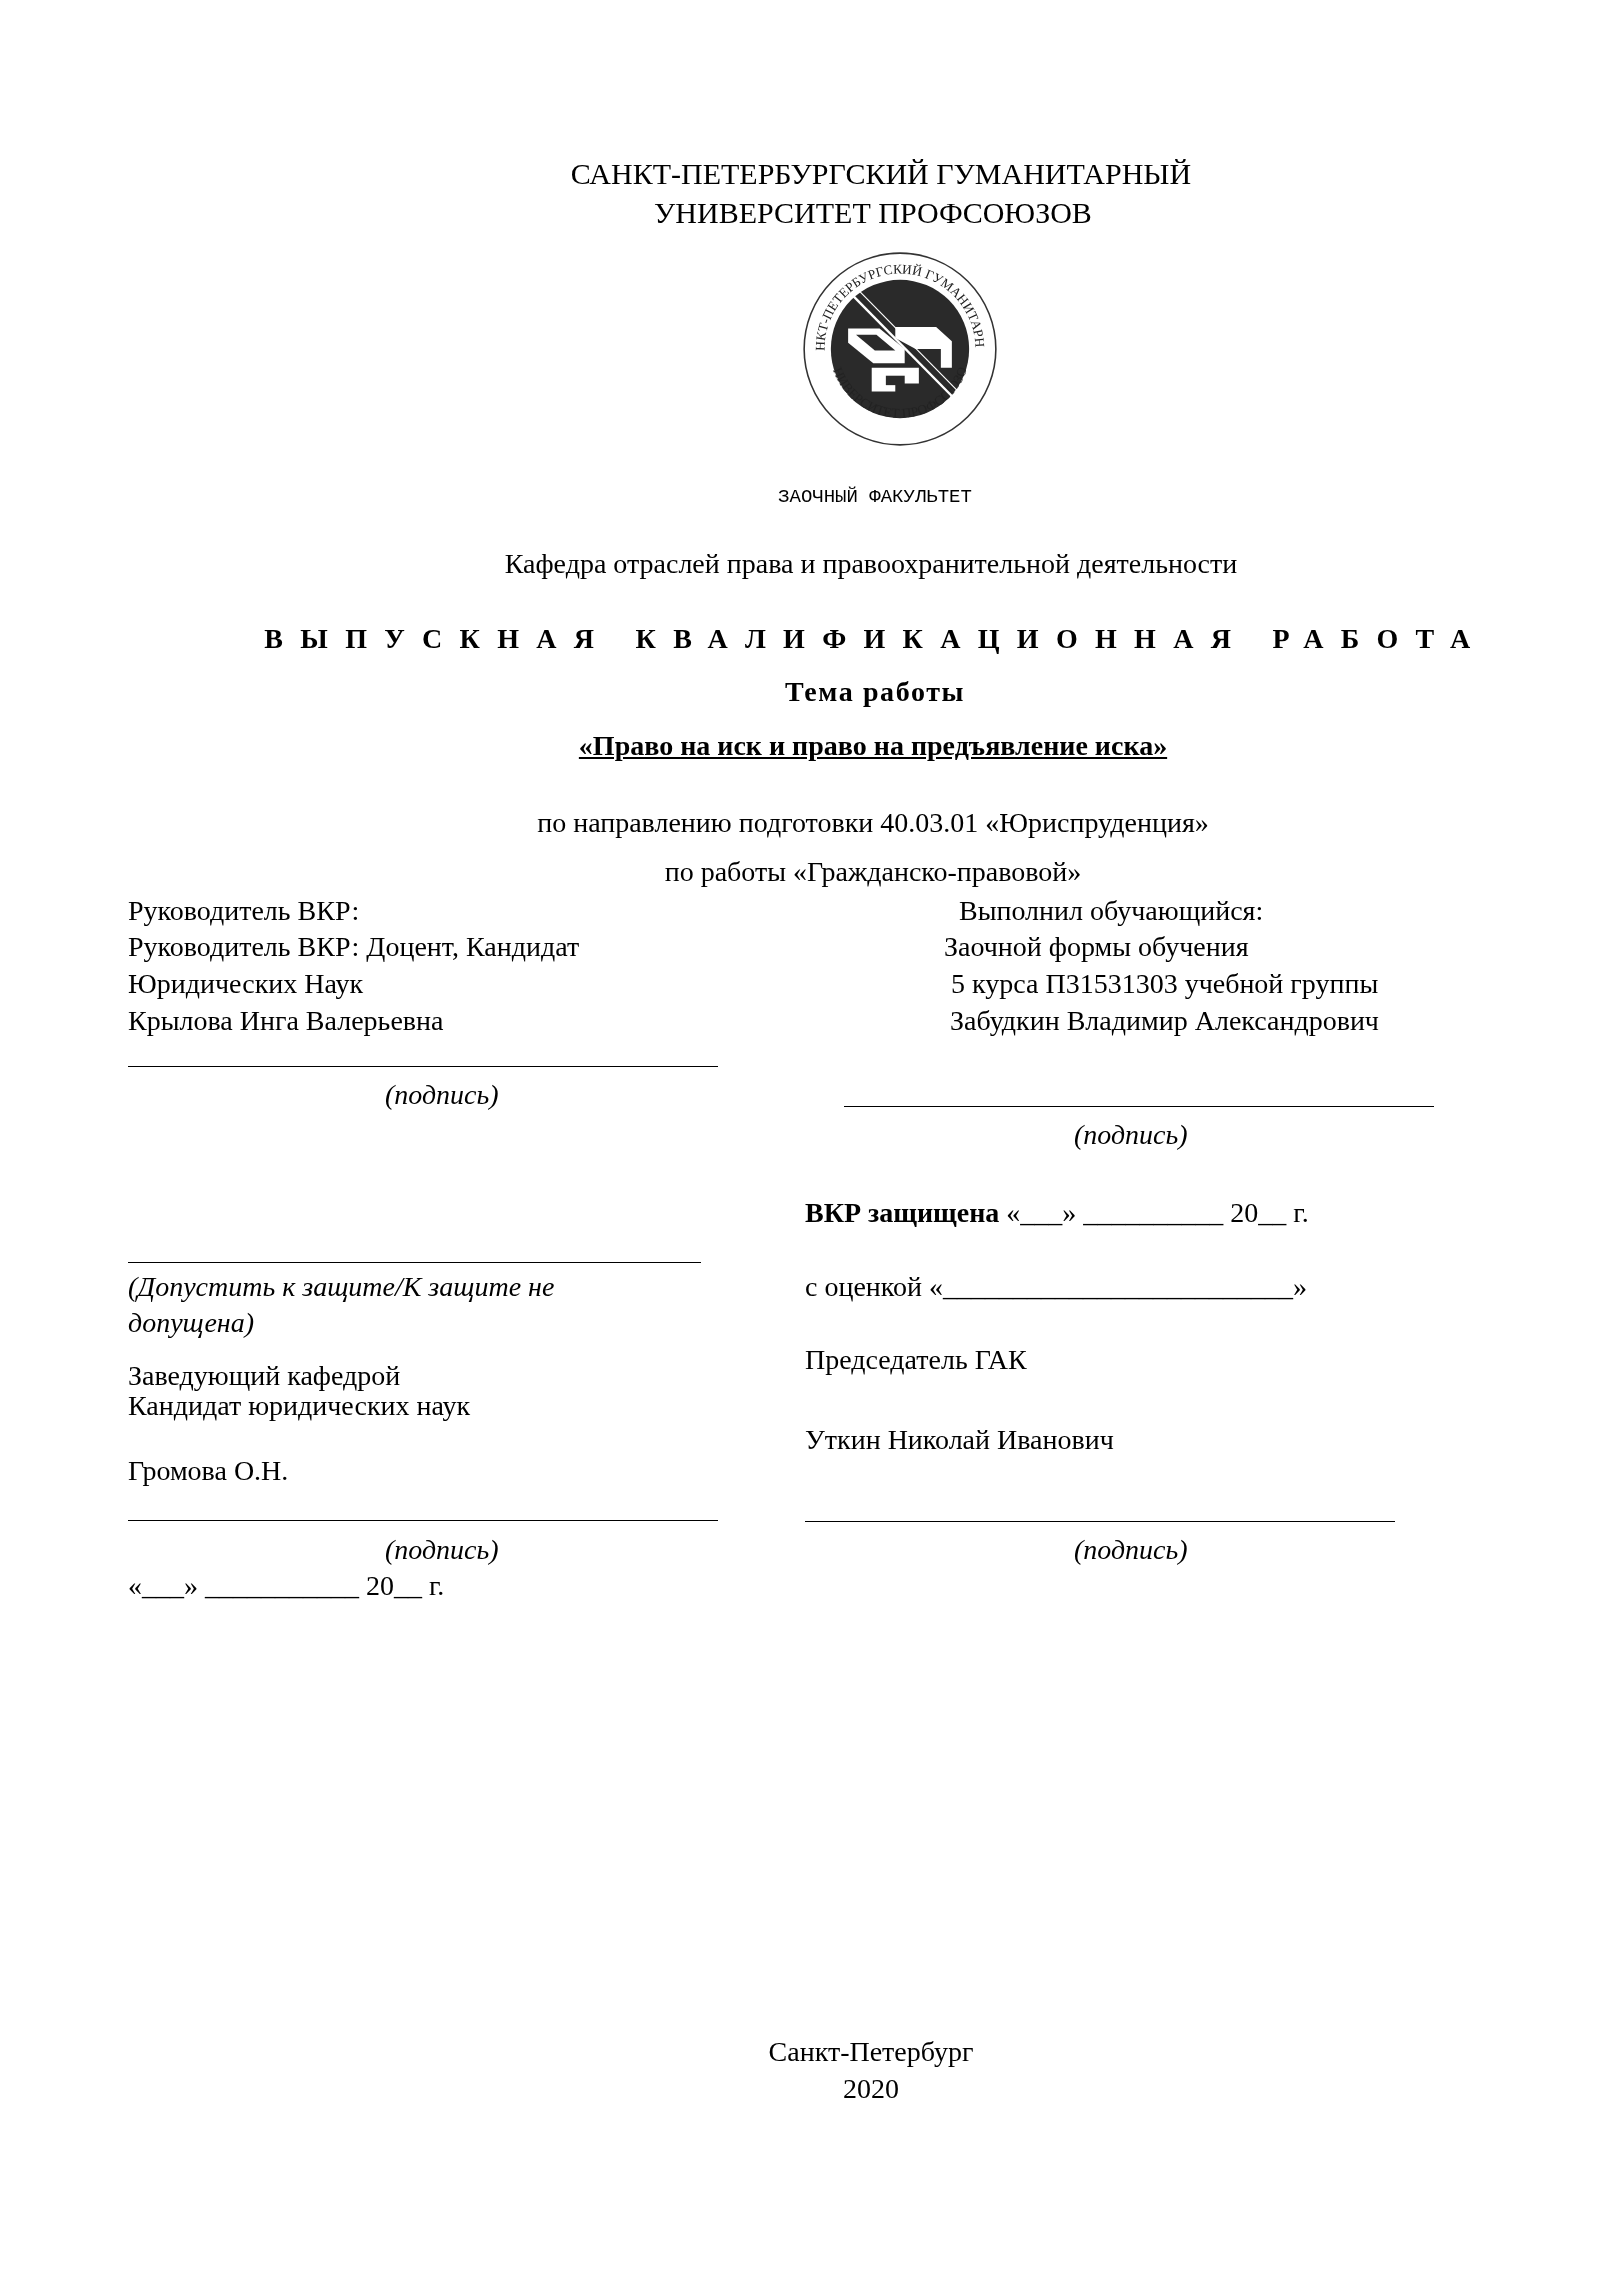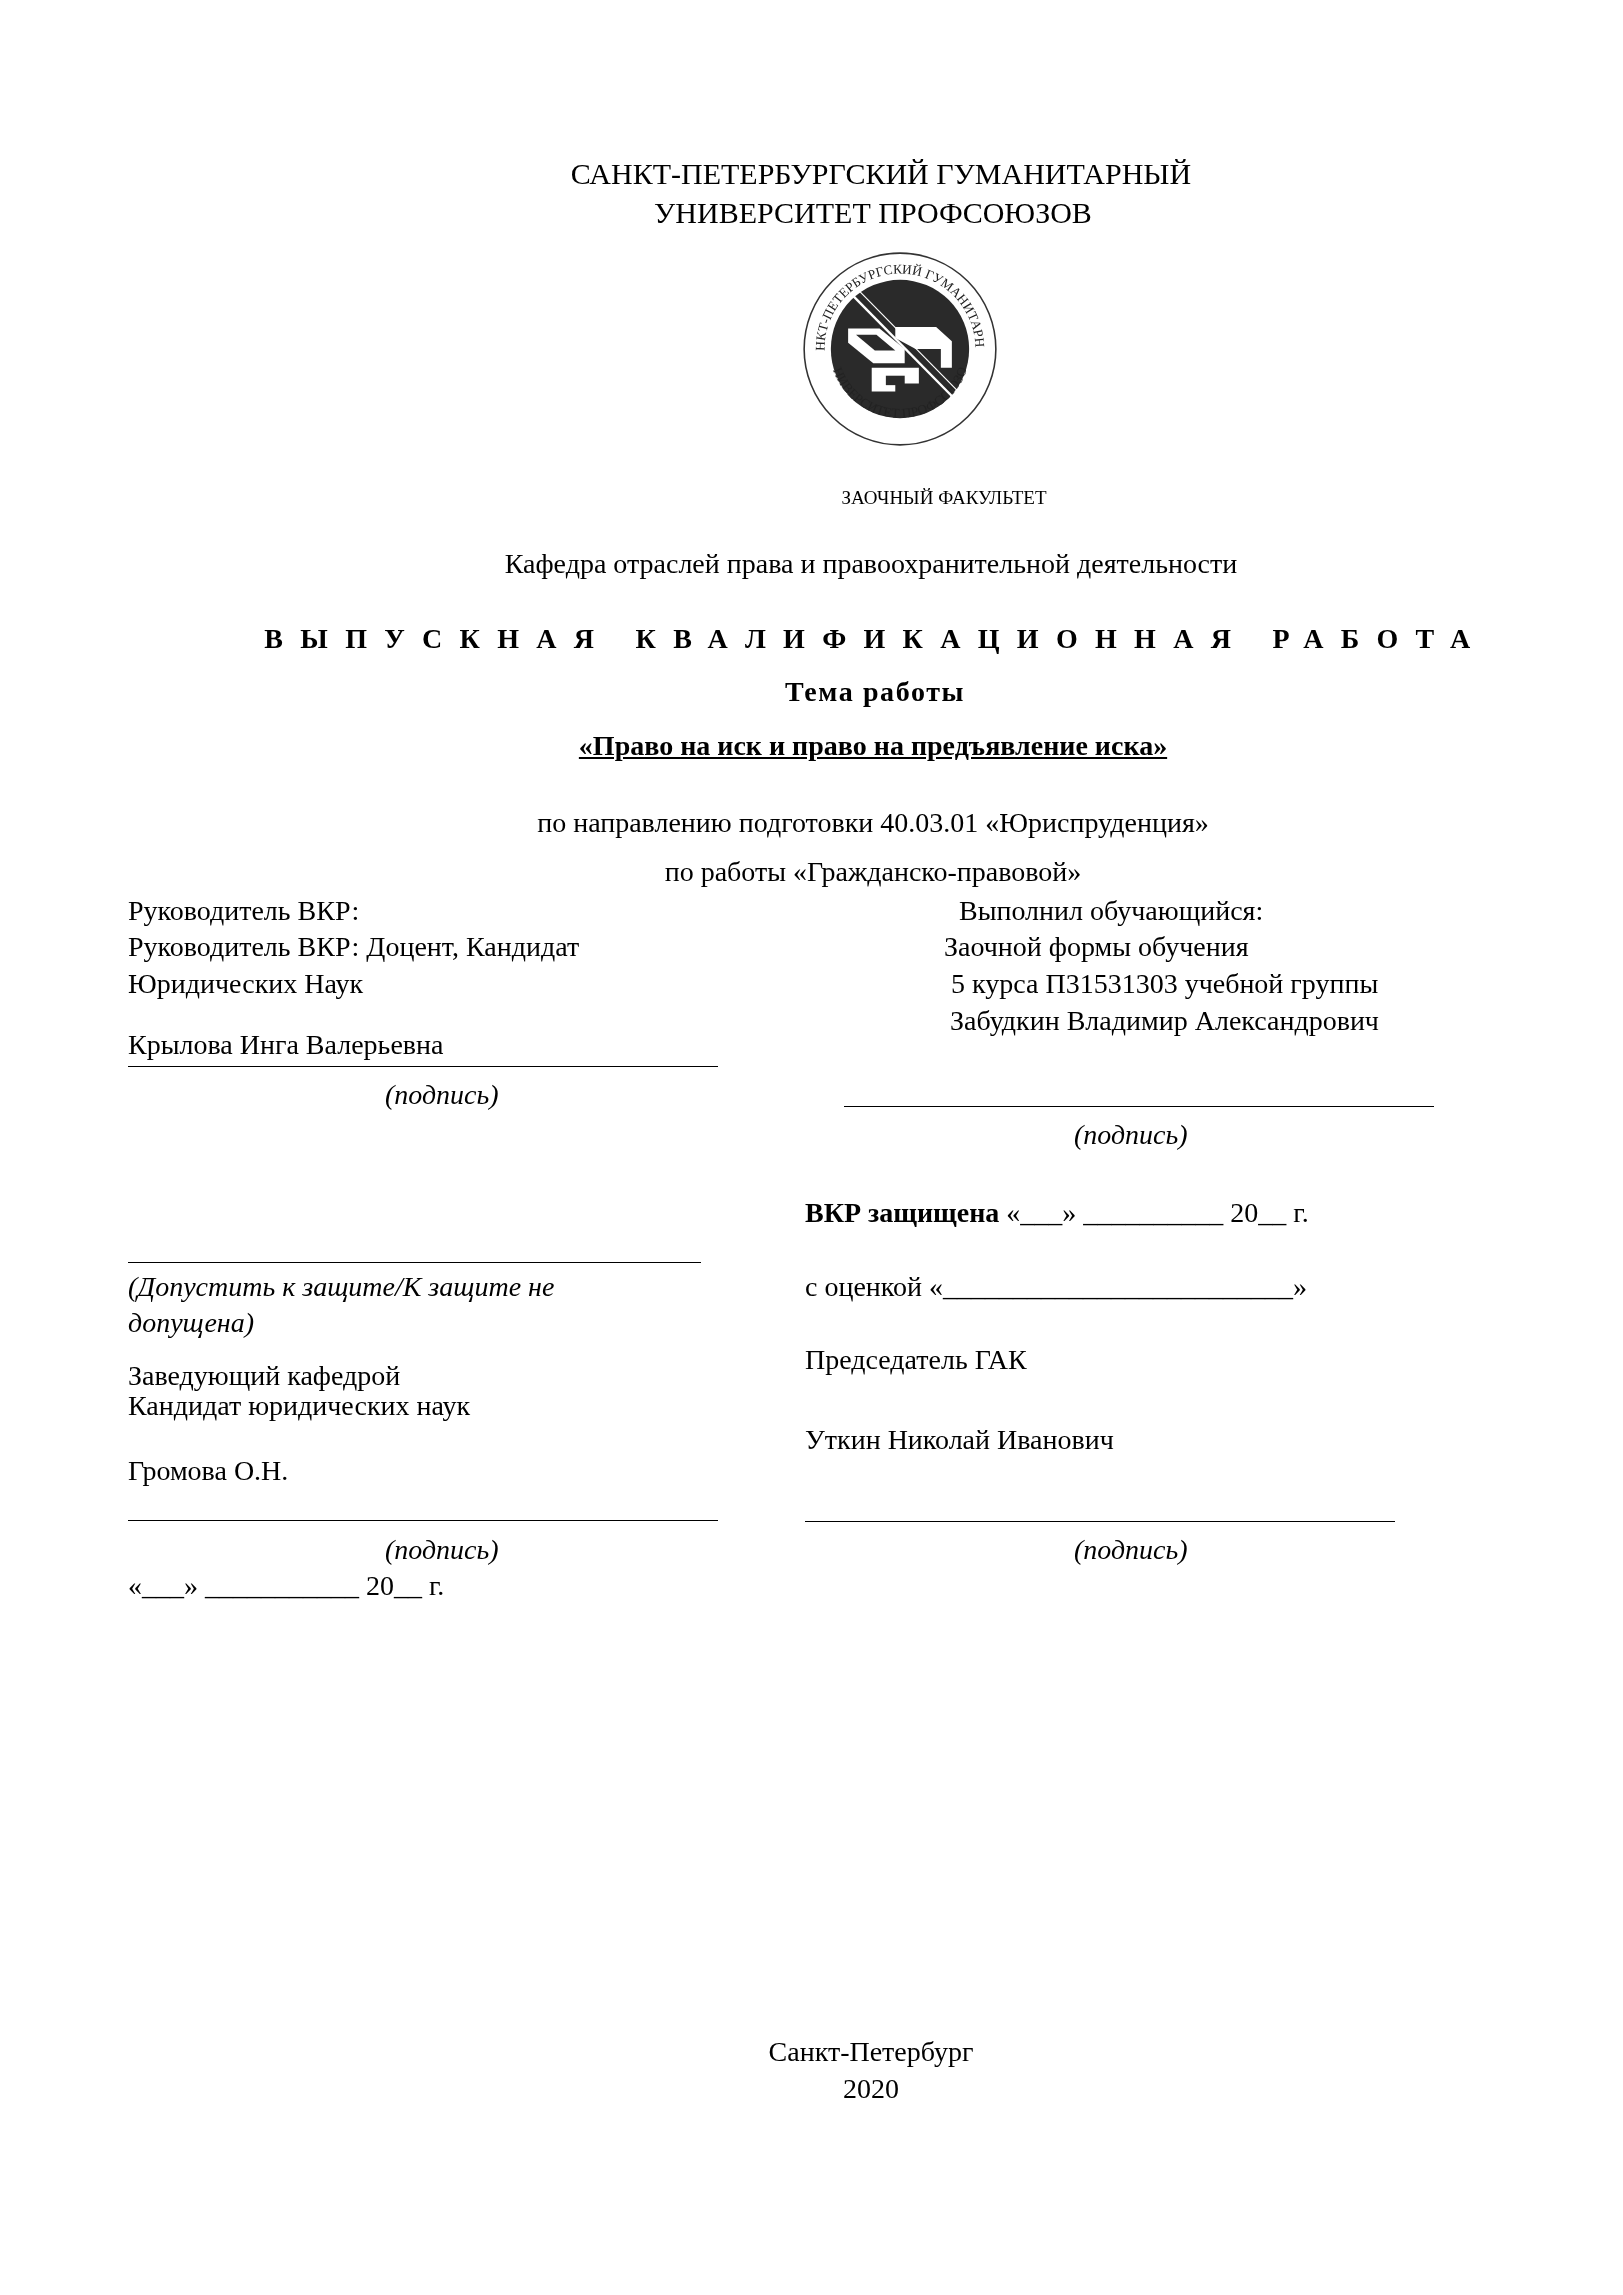"ЗАОЧНЫЙ ФАКУЛЬТЕТ" div.abs { font-family: none -> Liberation Mono, monospace; left: 944px -> 875px }
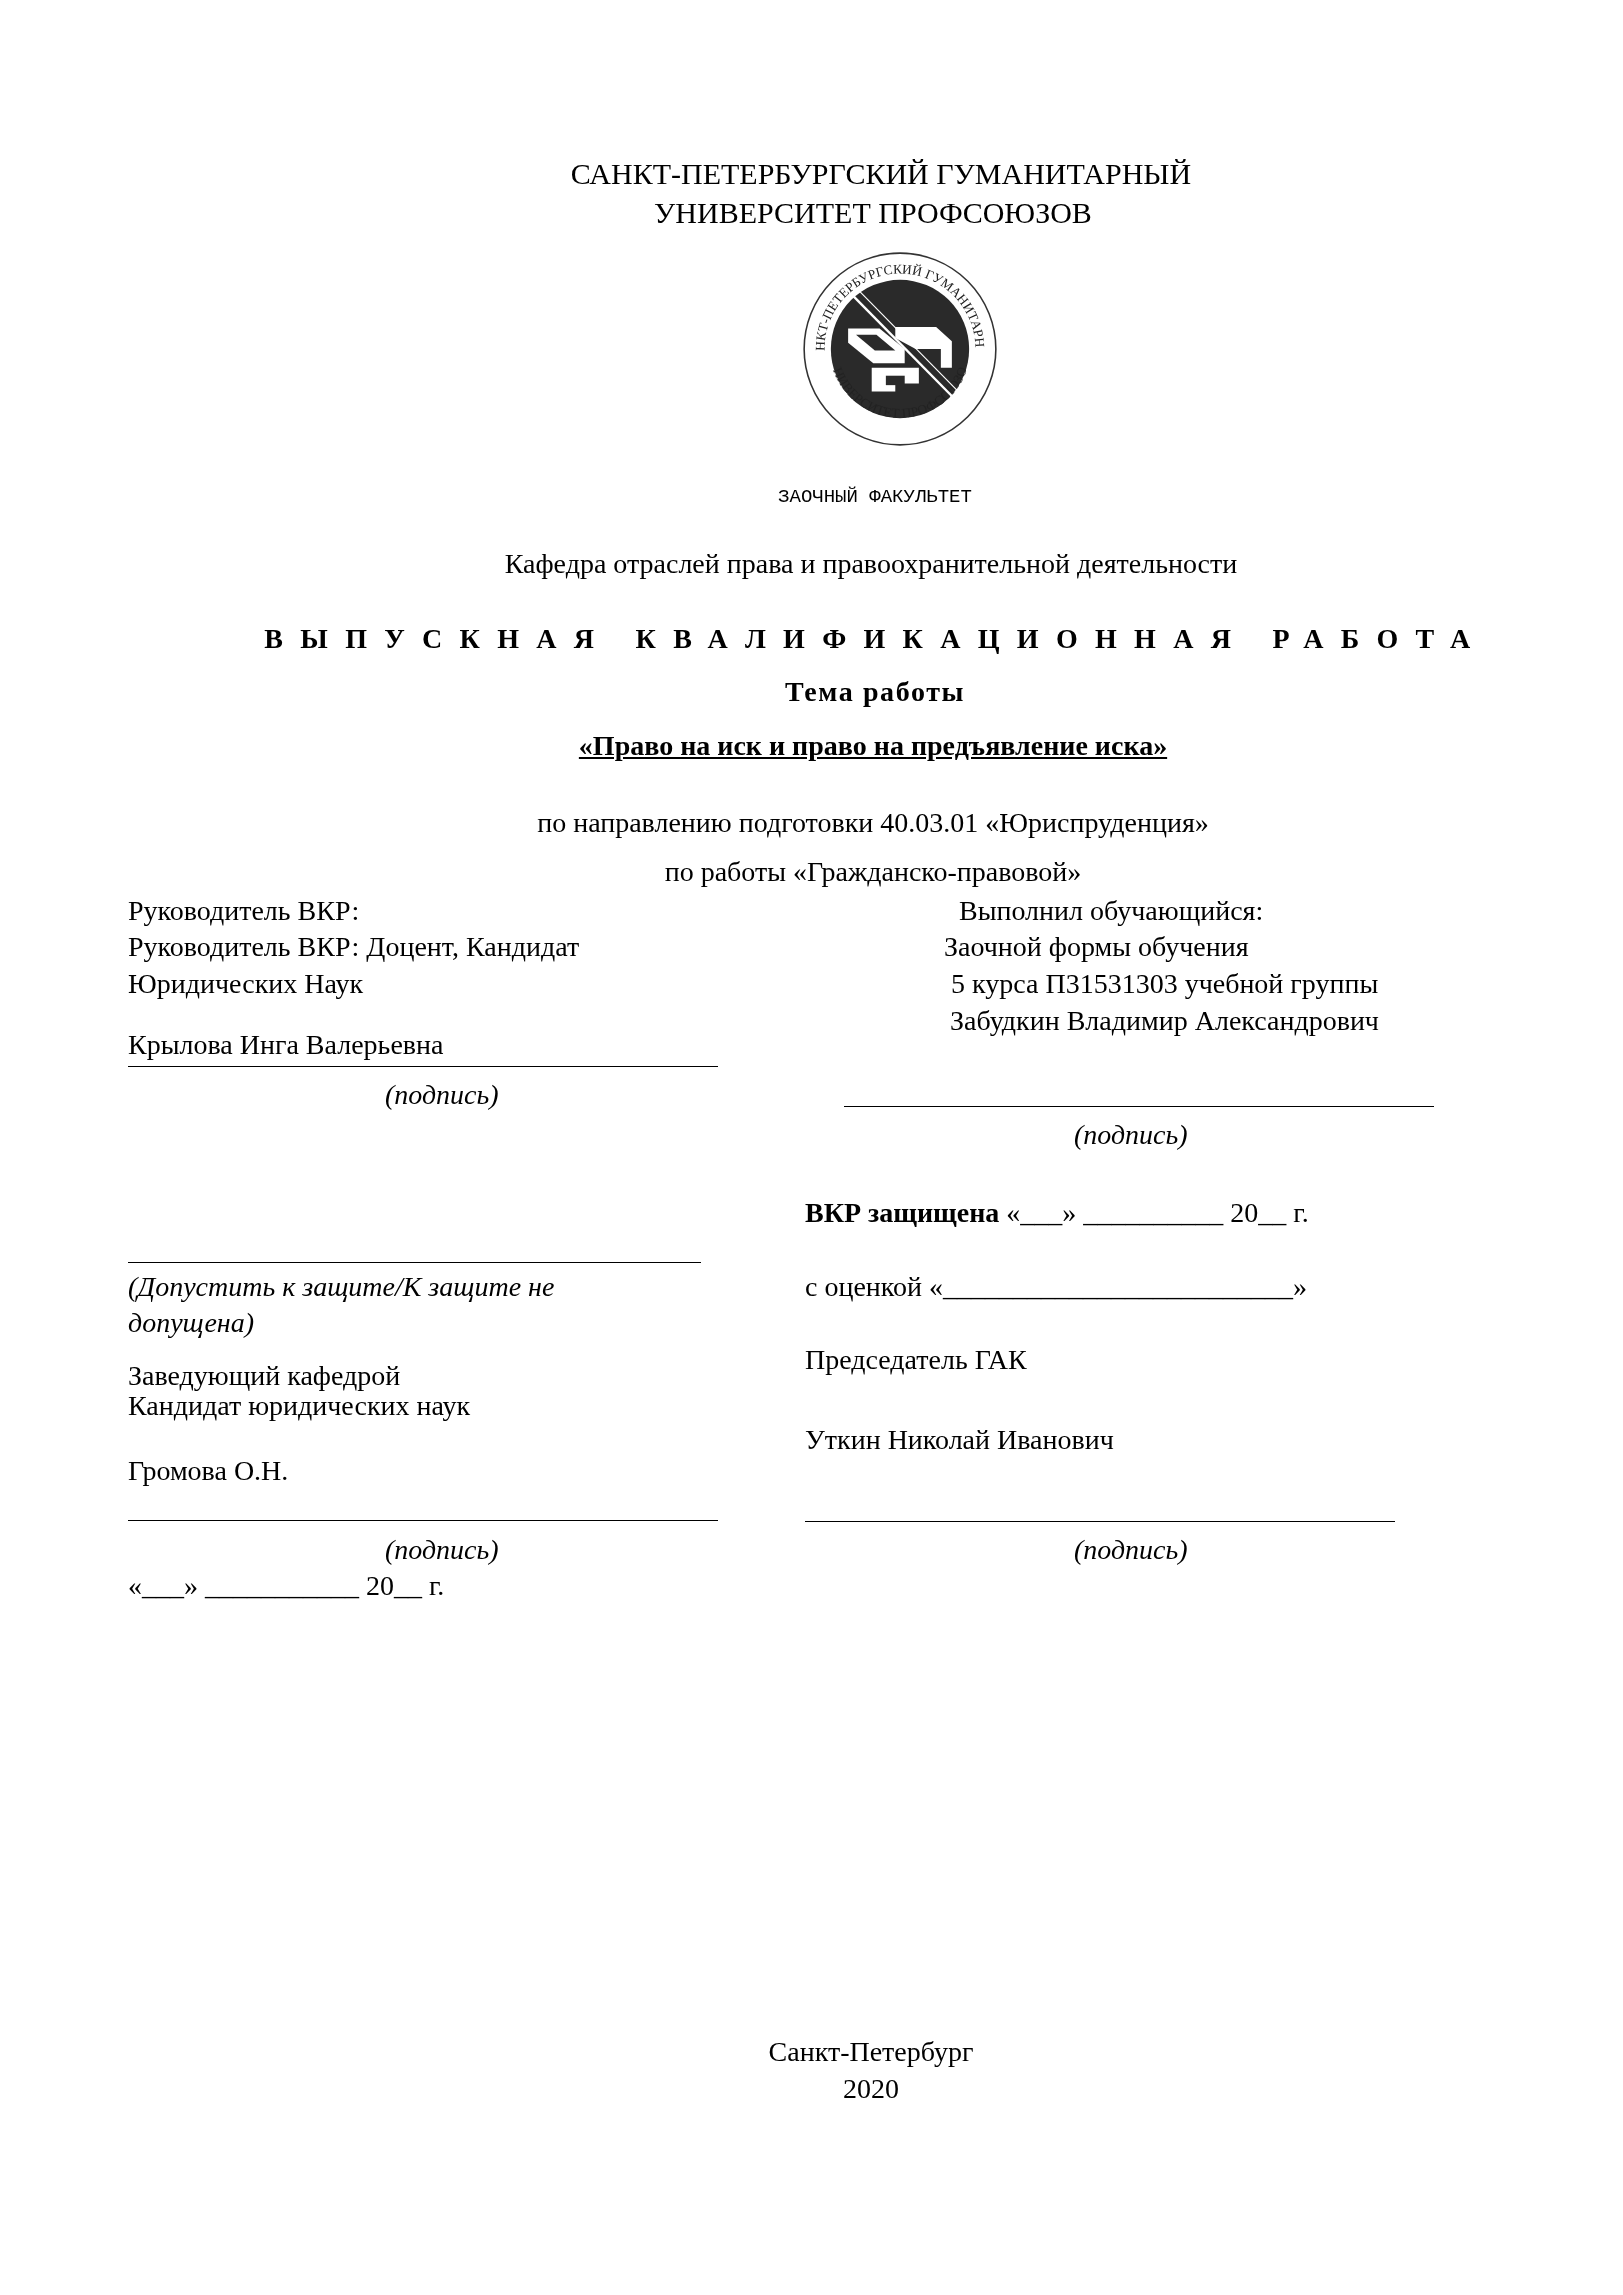"Крылова Инга Валерьевна" div.abs { margin-top: 24px -> none }
